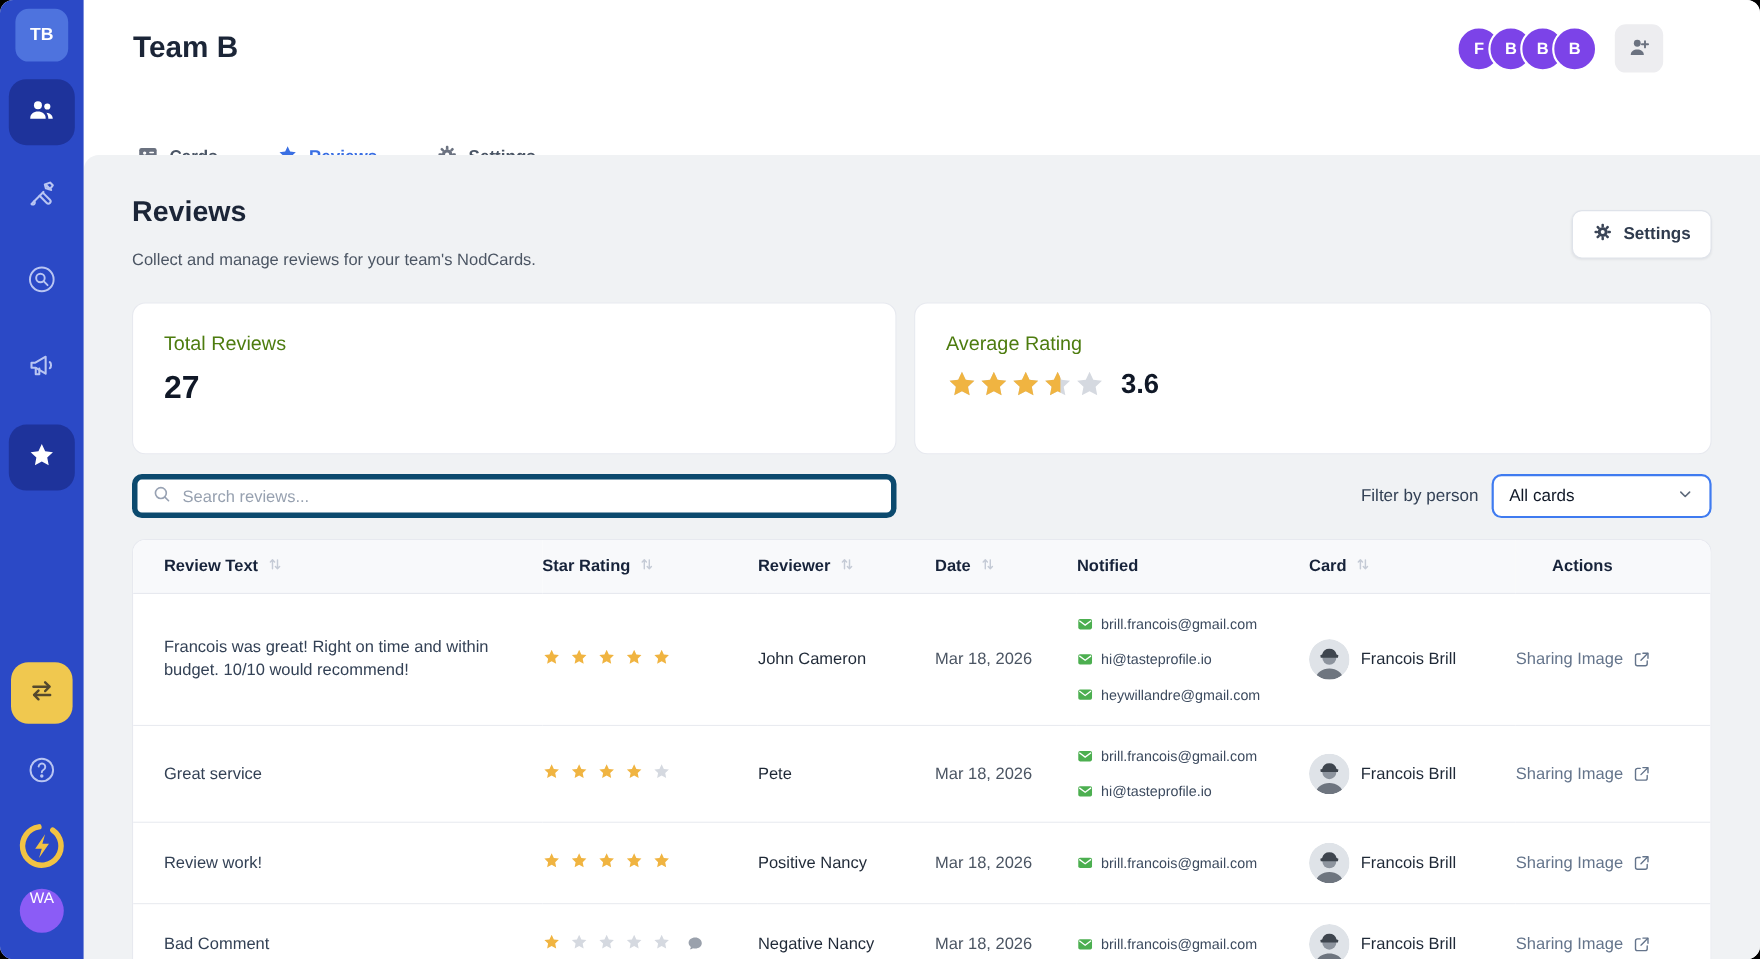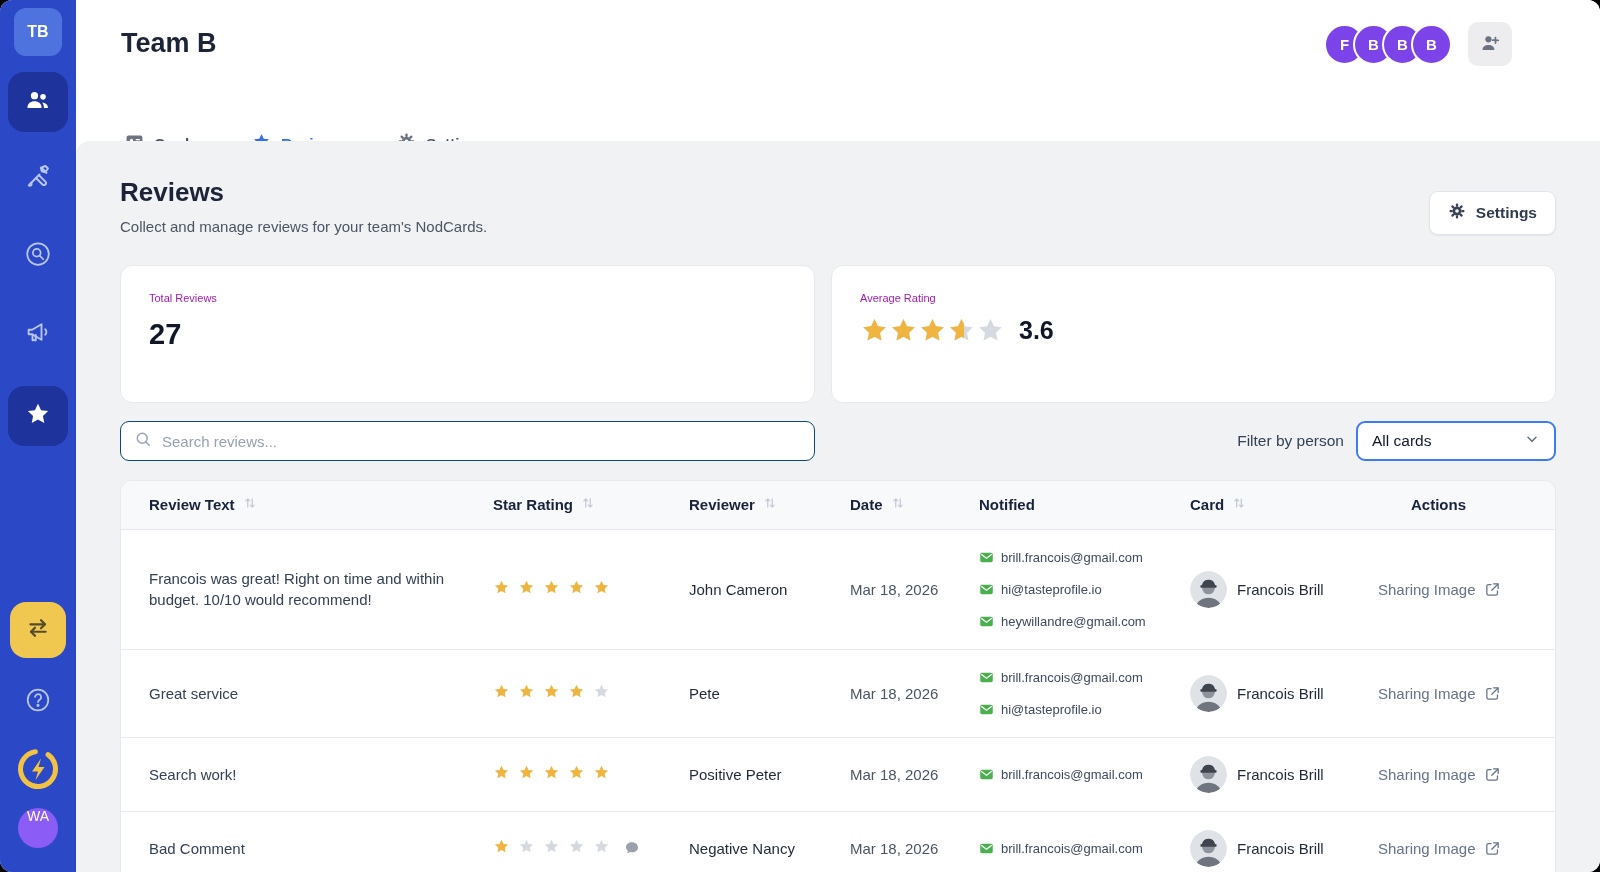"Collect and manage reviews for" .page-subtitle { margin-top: 10px -> 20px }
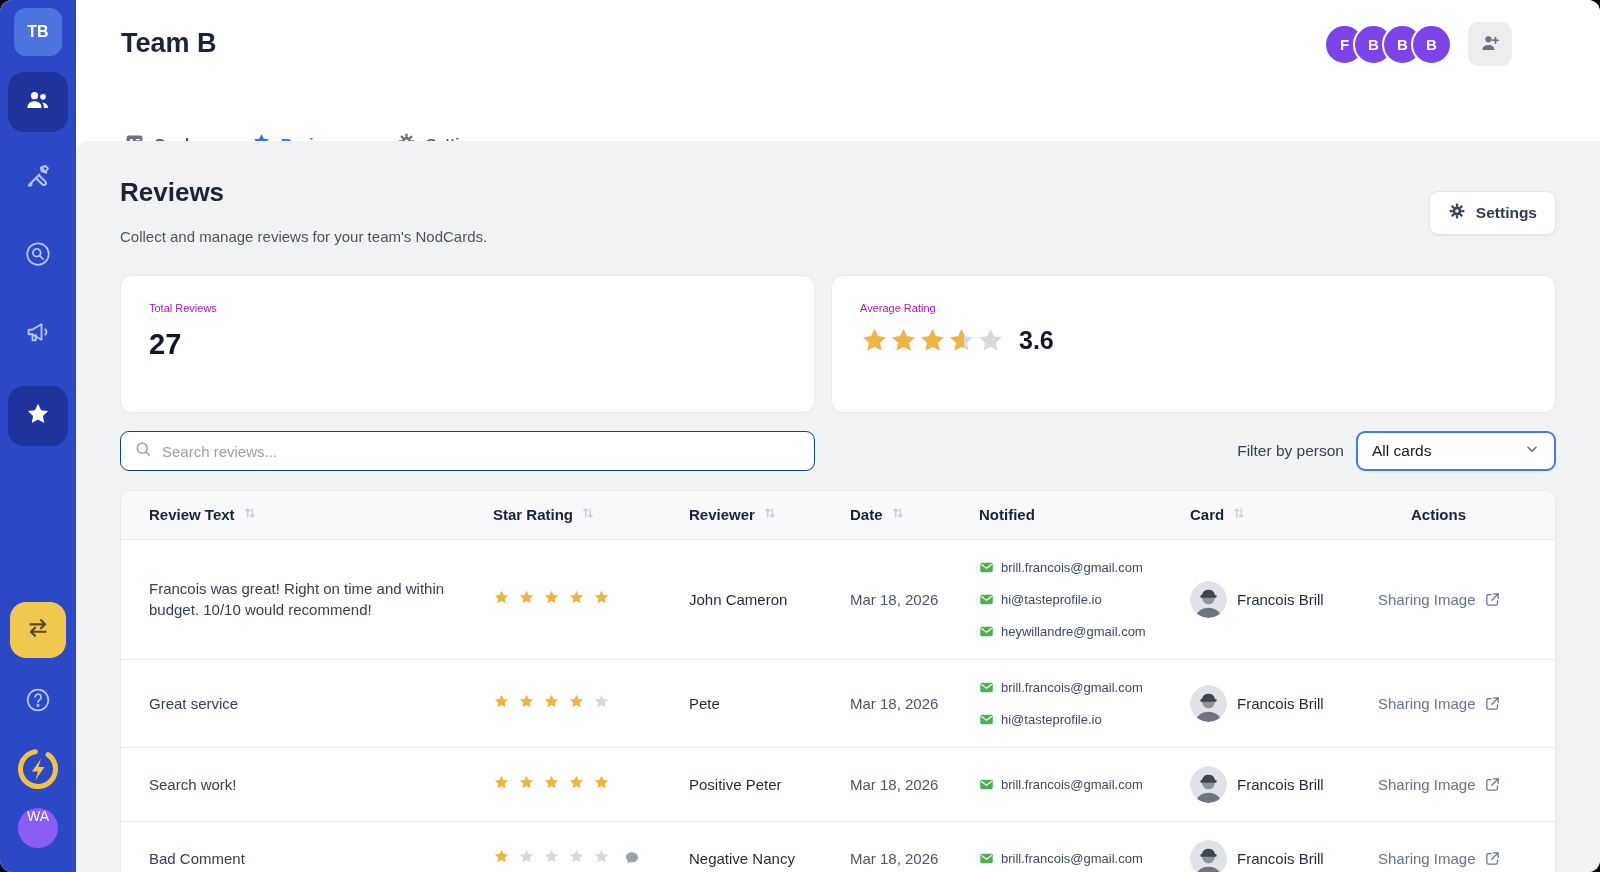"Total Reviews" .stat-label { color: #a21caf -> #4d7c0f; font-size: 11px -> 18px }
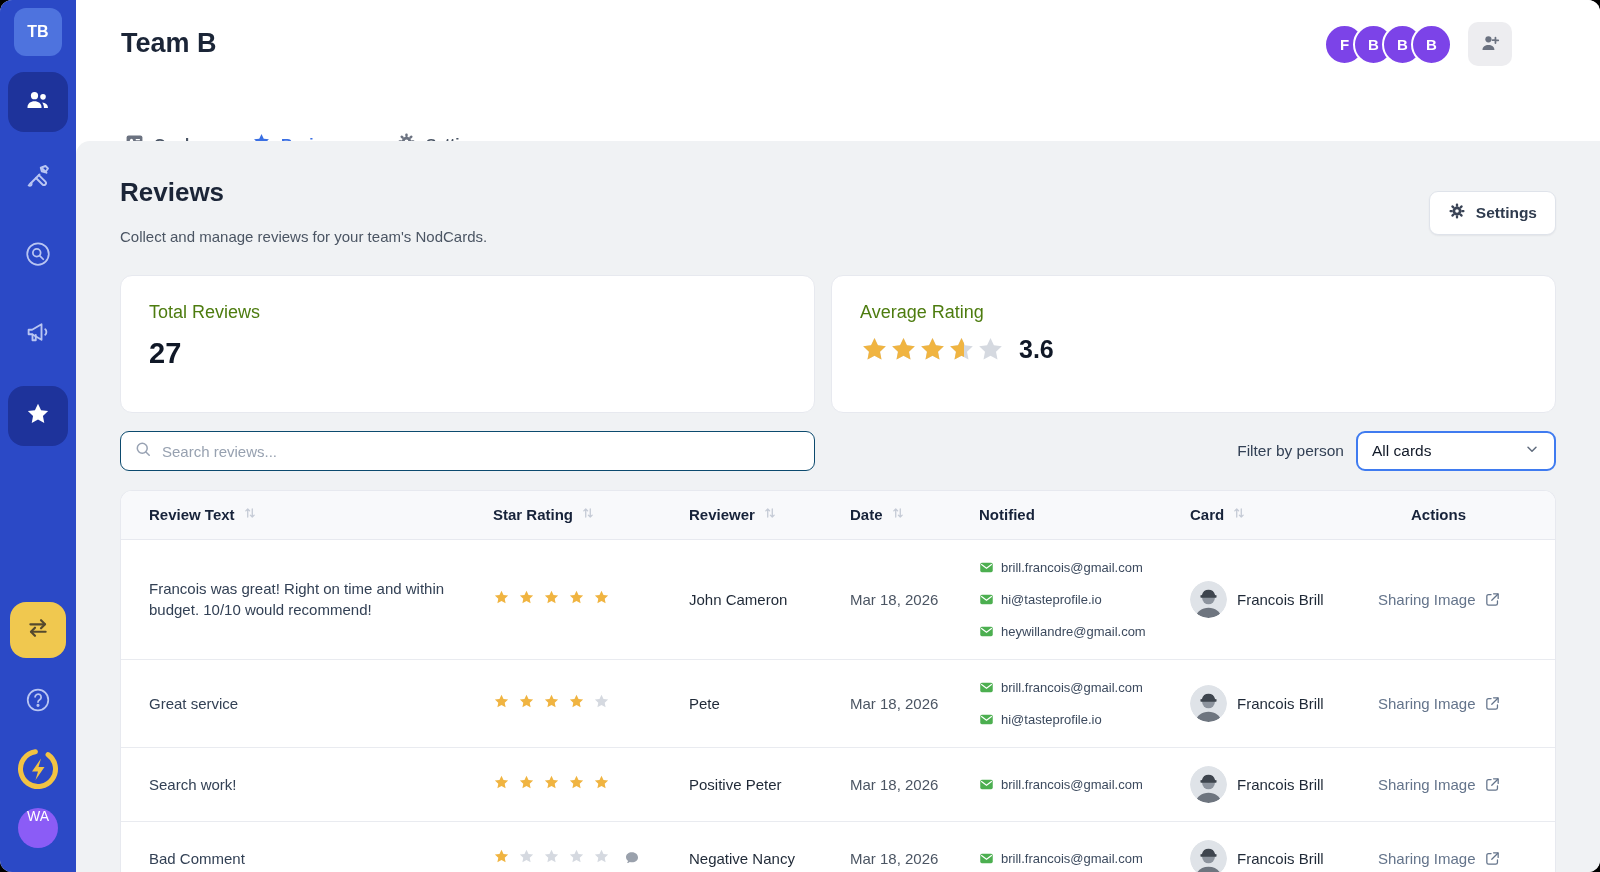"Search reviews..." .search-box { border: 1px solid #0c4a6e -> 5px solid #0c4a6e }
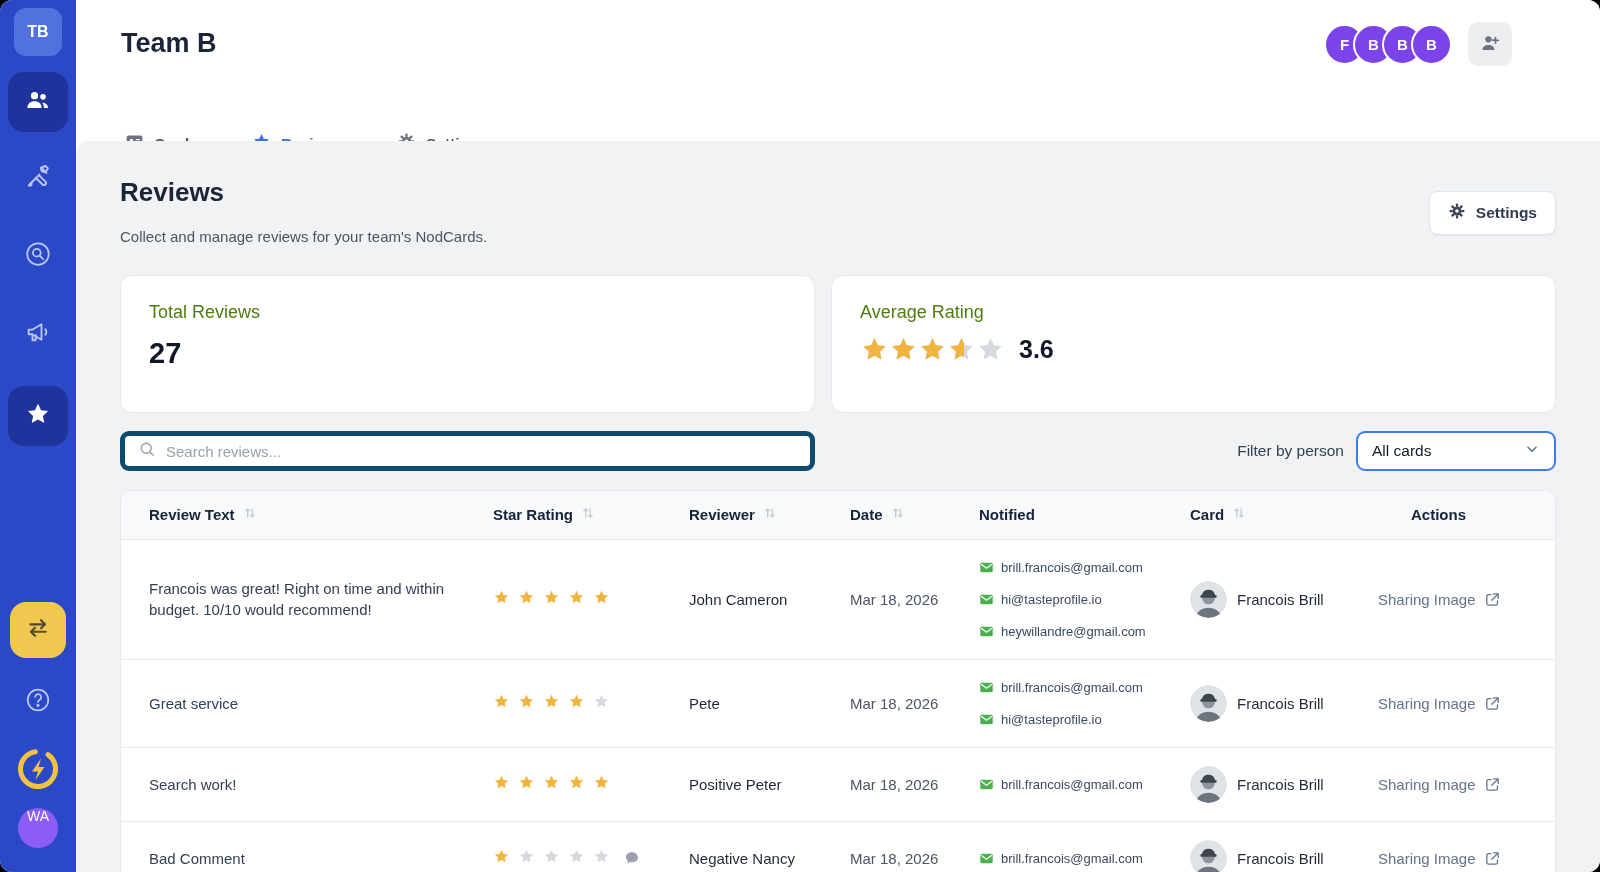"Search work!" div.review-text { text: Search -> Review }
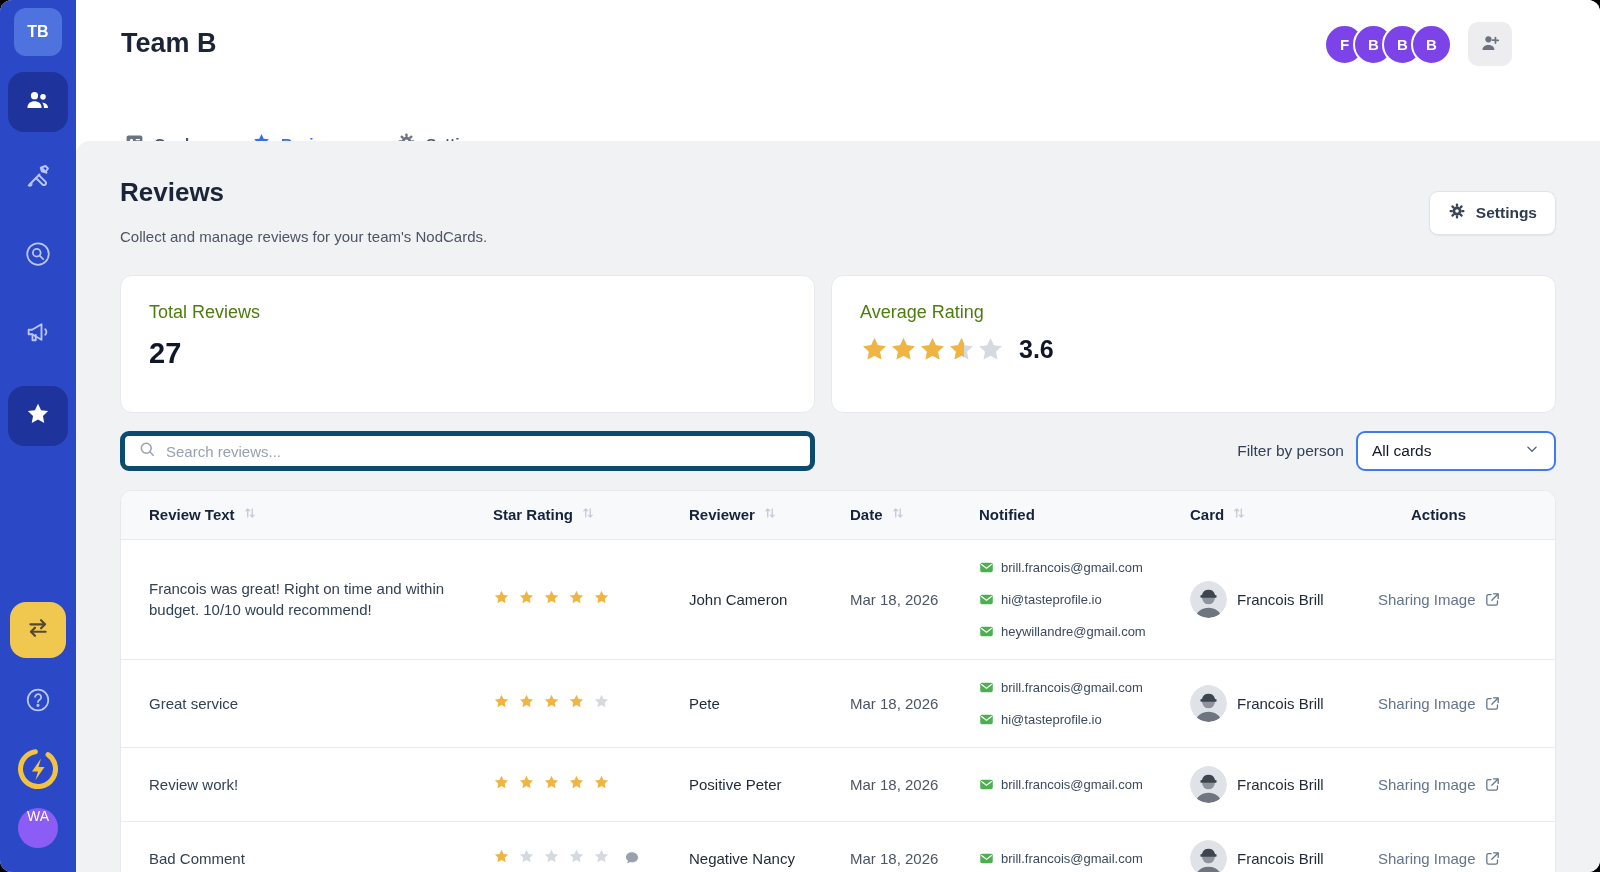"Positive Peter" span.reviewer { text: Peter -> Nancy }
